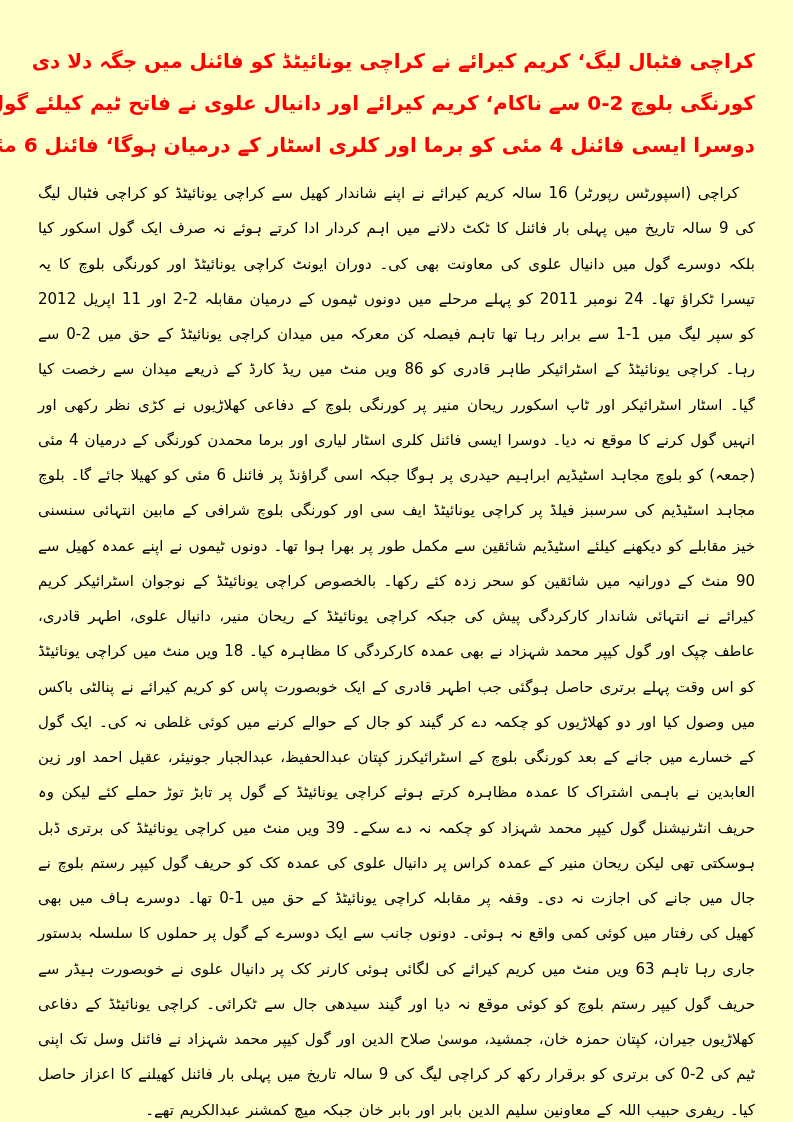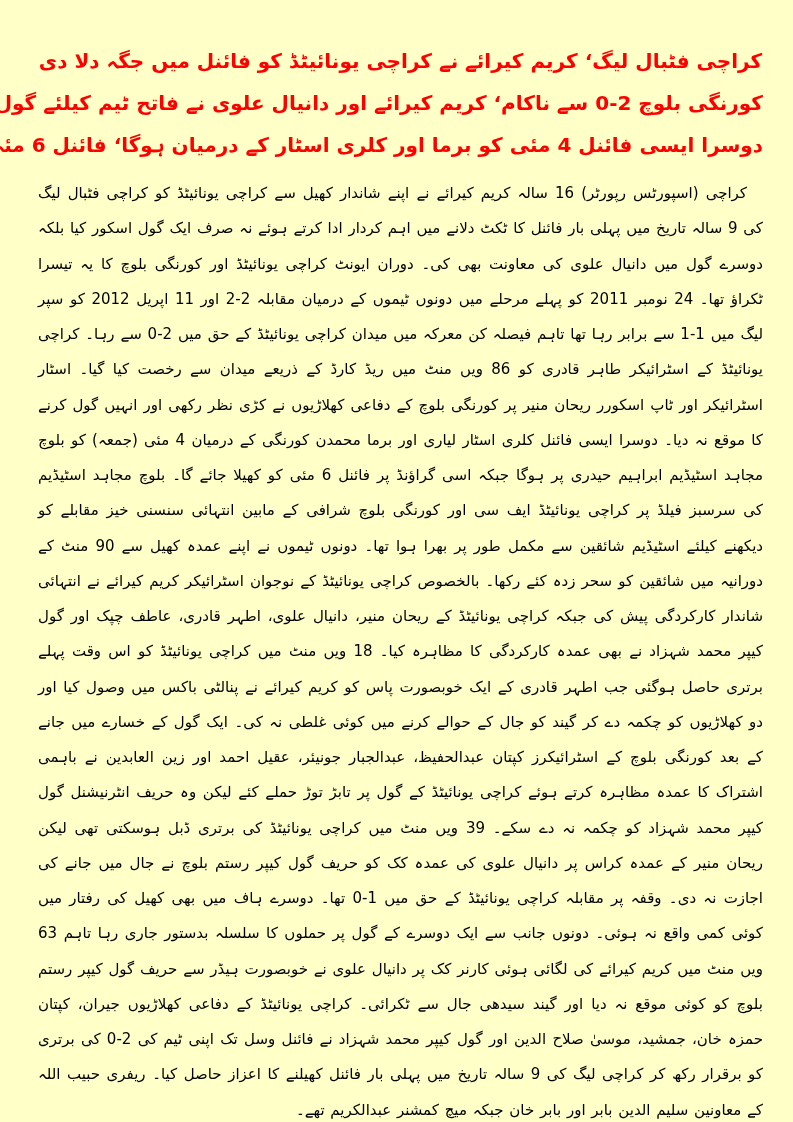"کراچی فٹبال لیگ‘ کریم کیرائے" .page { padding: 40px 30px 20px 38px -> 40px 38px 20px 38px }
